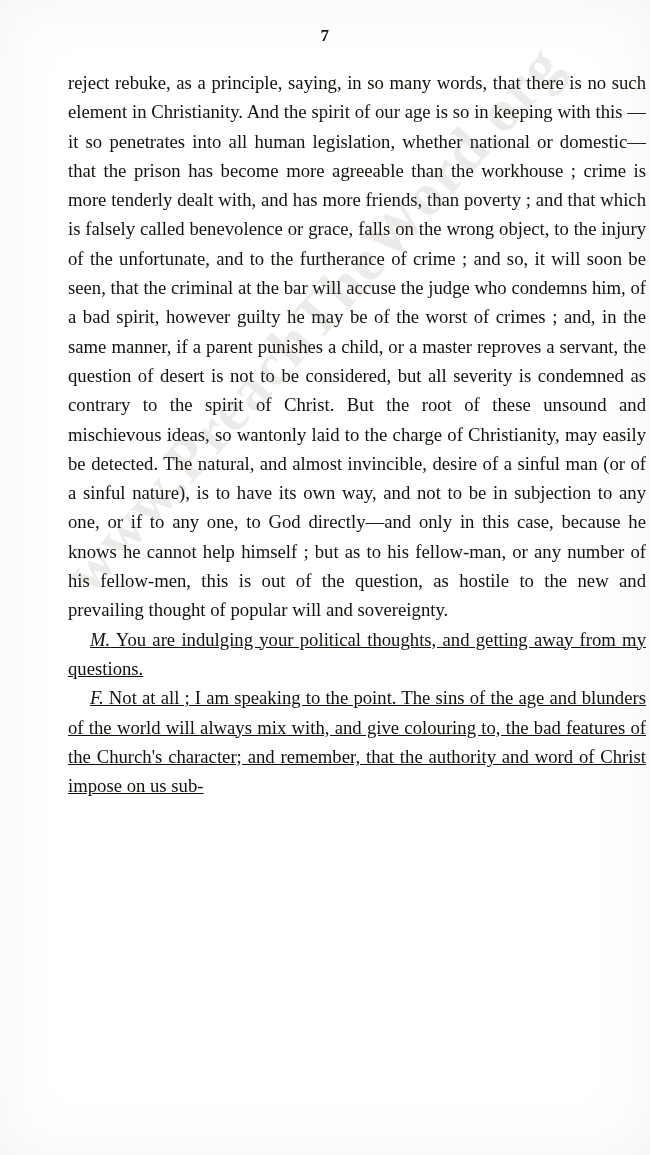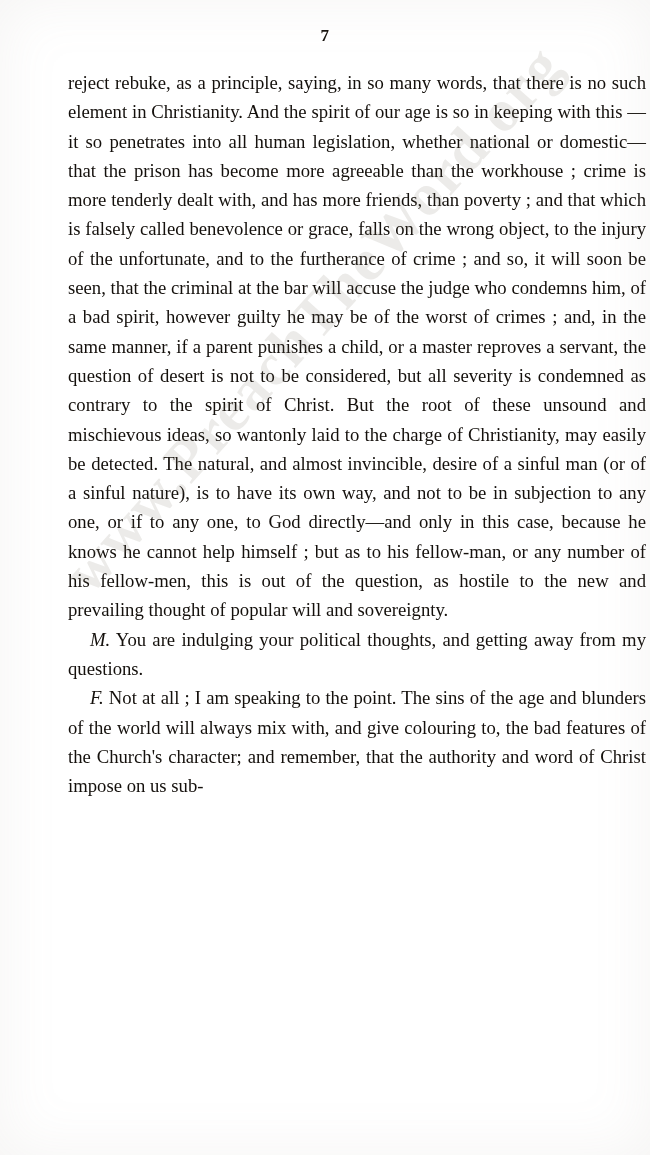"M. You are indulging your" .para + .para { text-decoration: none -> underline }
